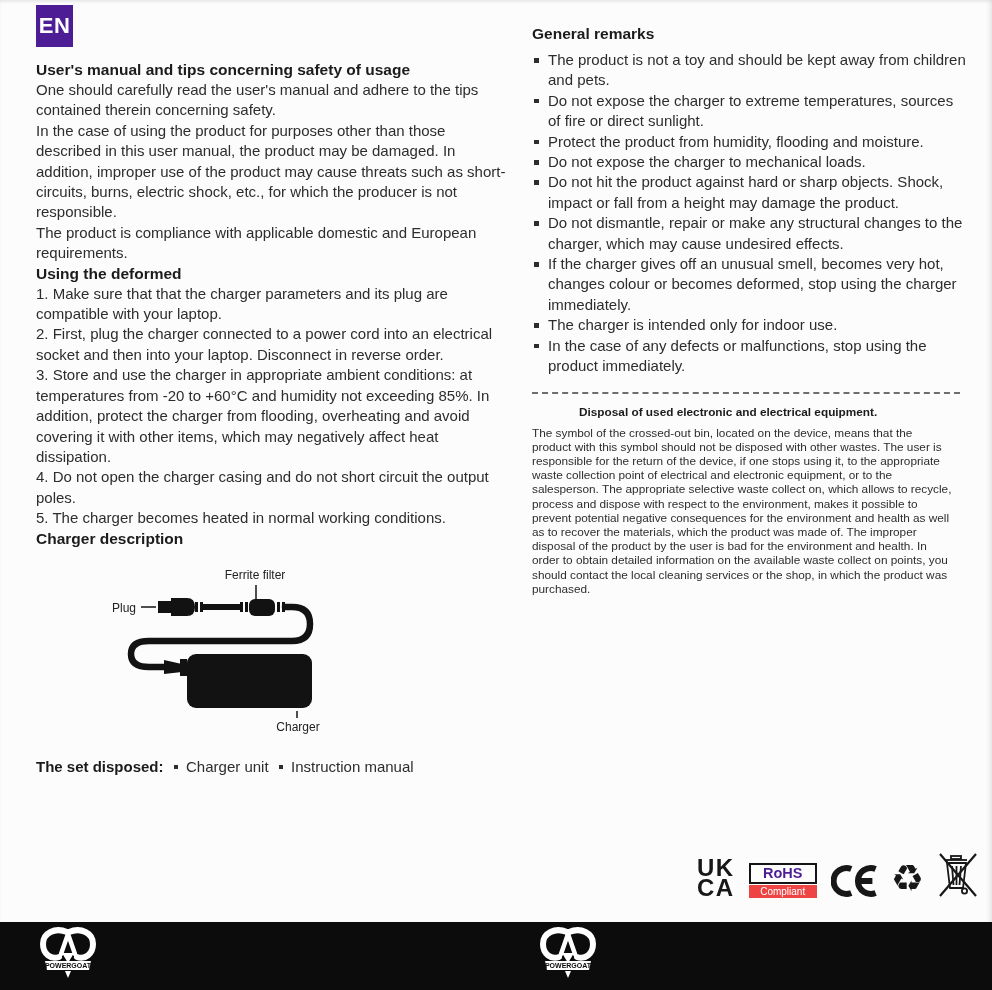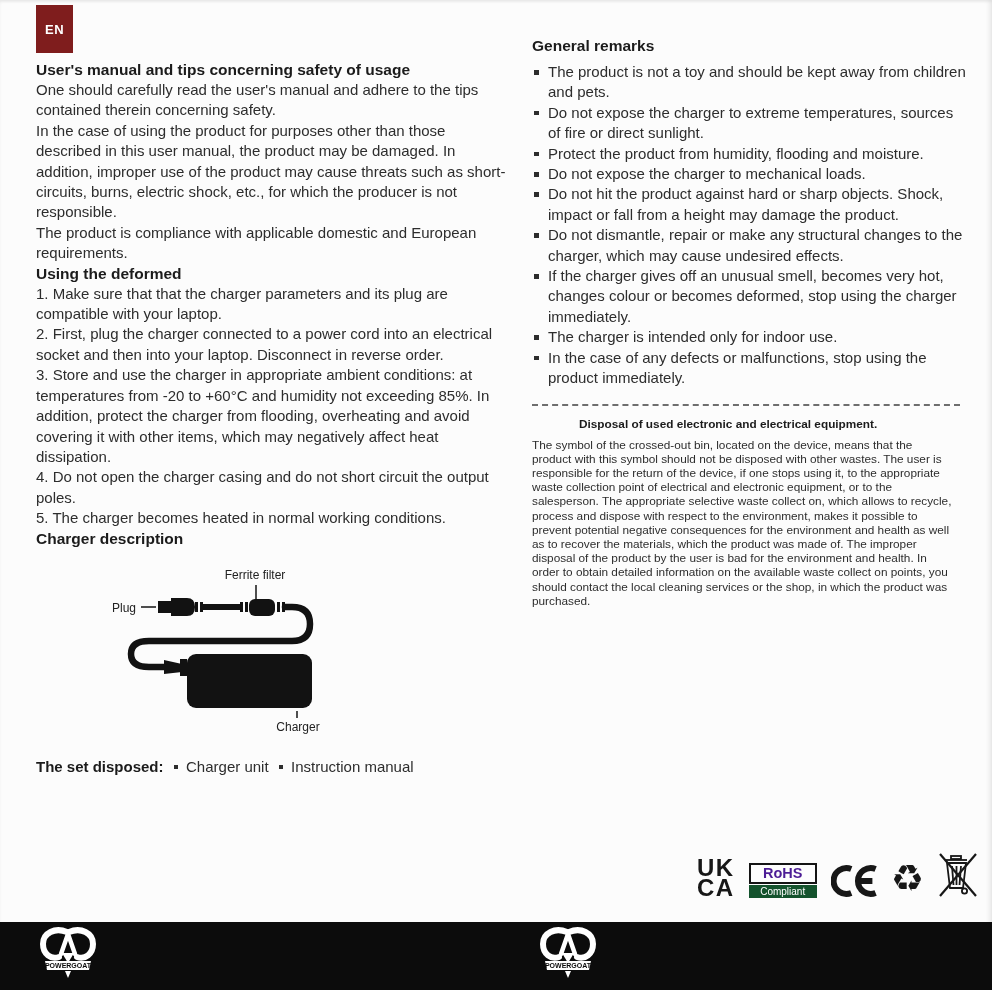"EN" .lang-badge { background: #7f1d1d -> #4c1d95; font-size: 13px -> 22px; height: 48px -> 42px }
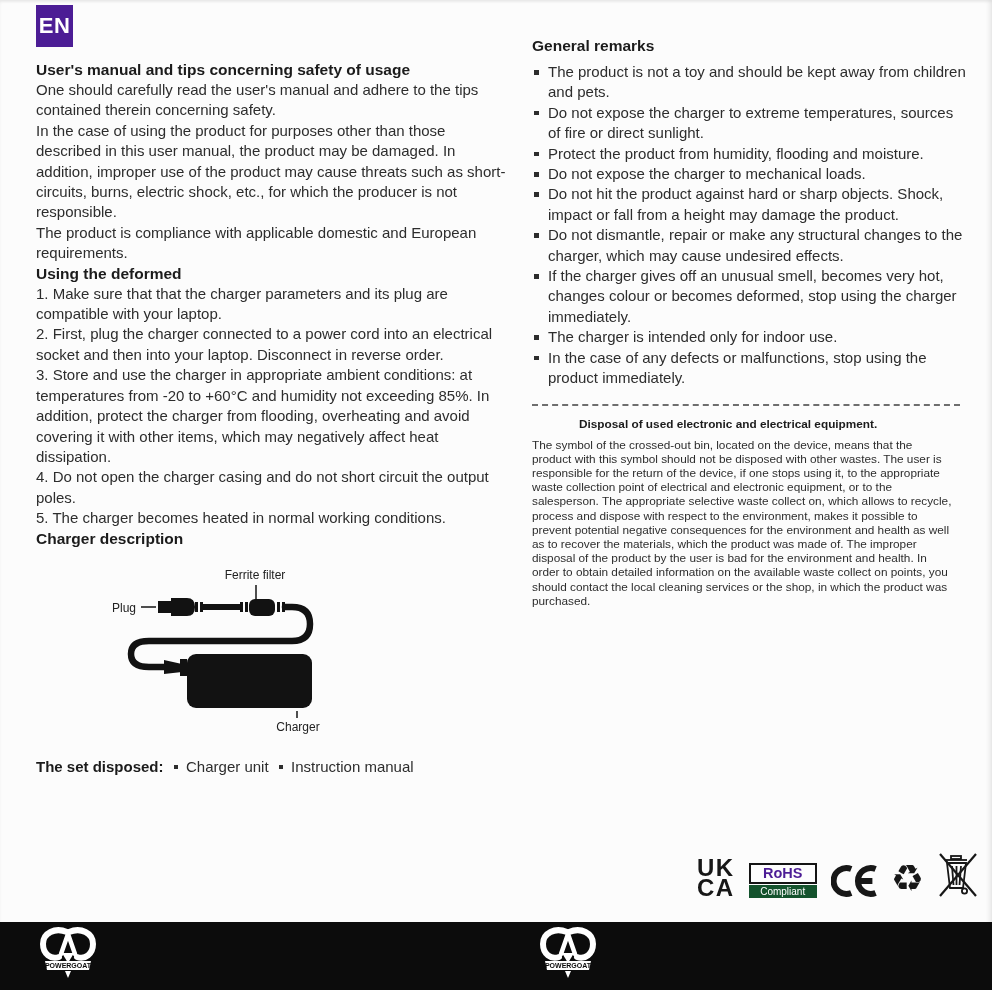"General remarks" .col-right { top: 36px -> 24px }
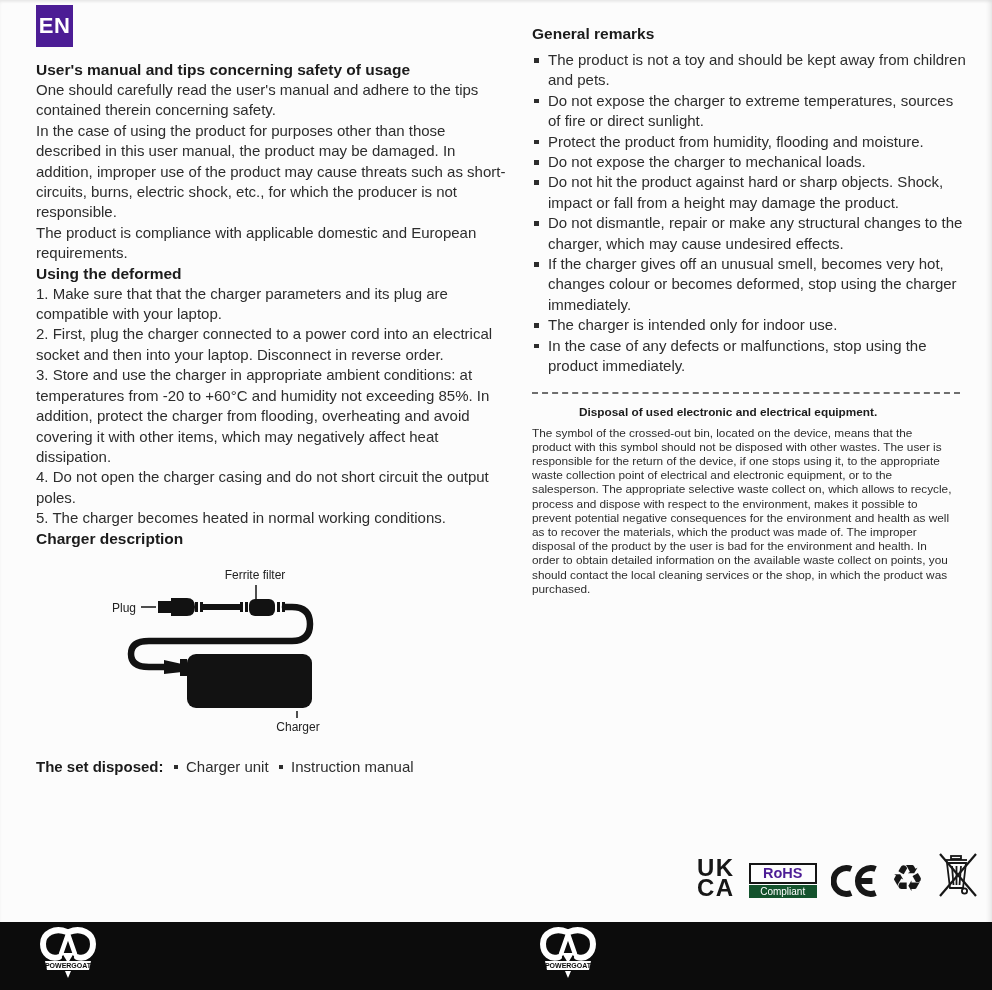"Compliant" .rohs-bot { background: #14532d -> #ef4444 }
